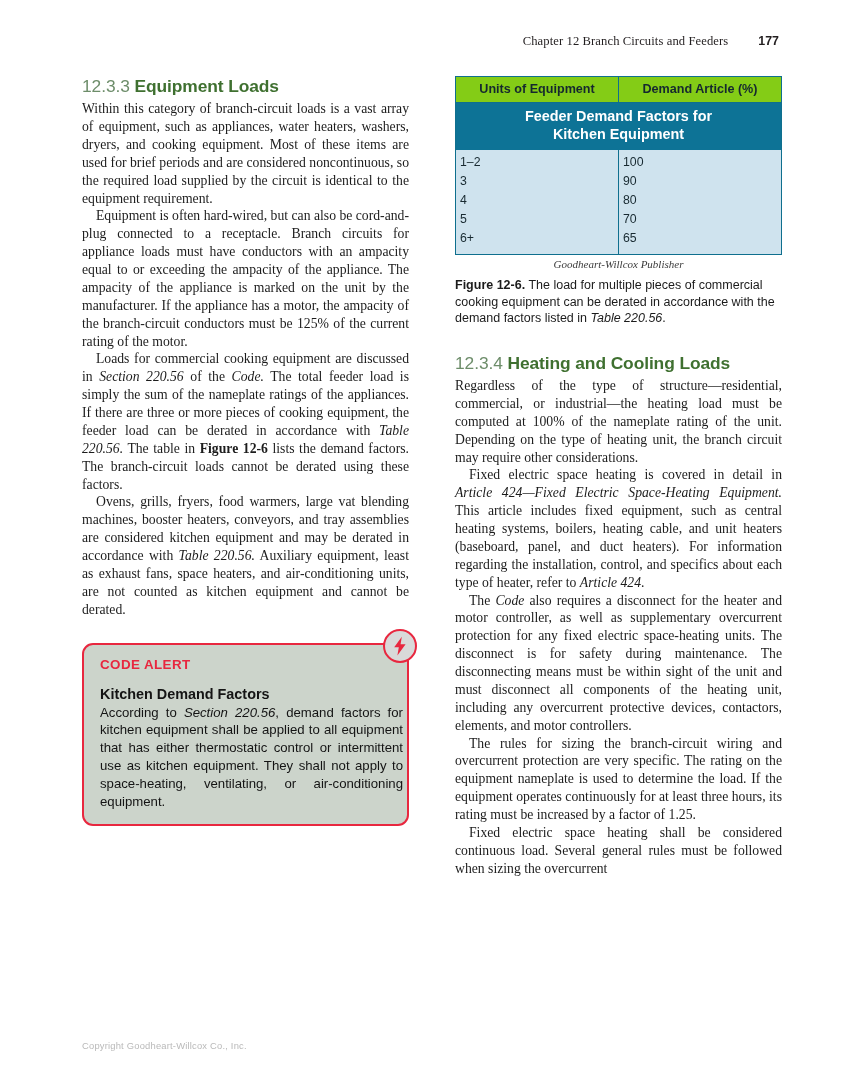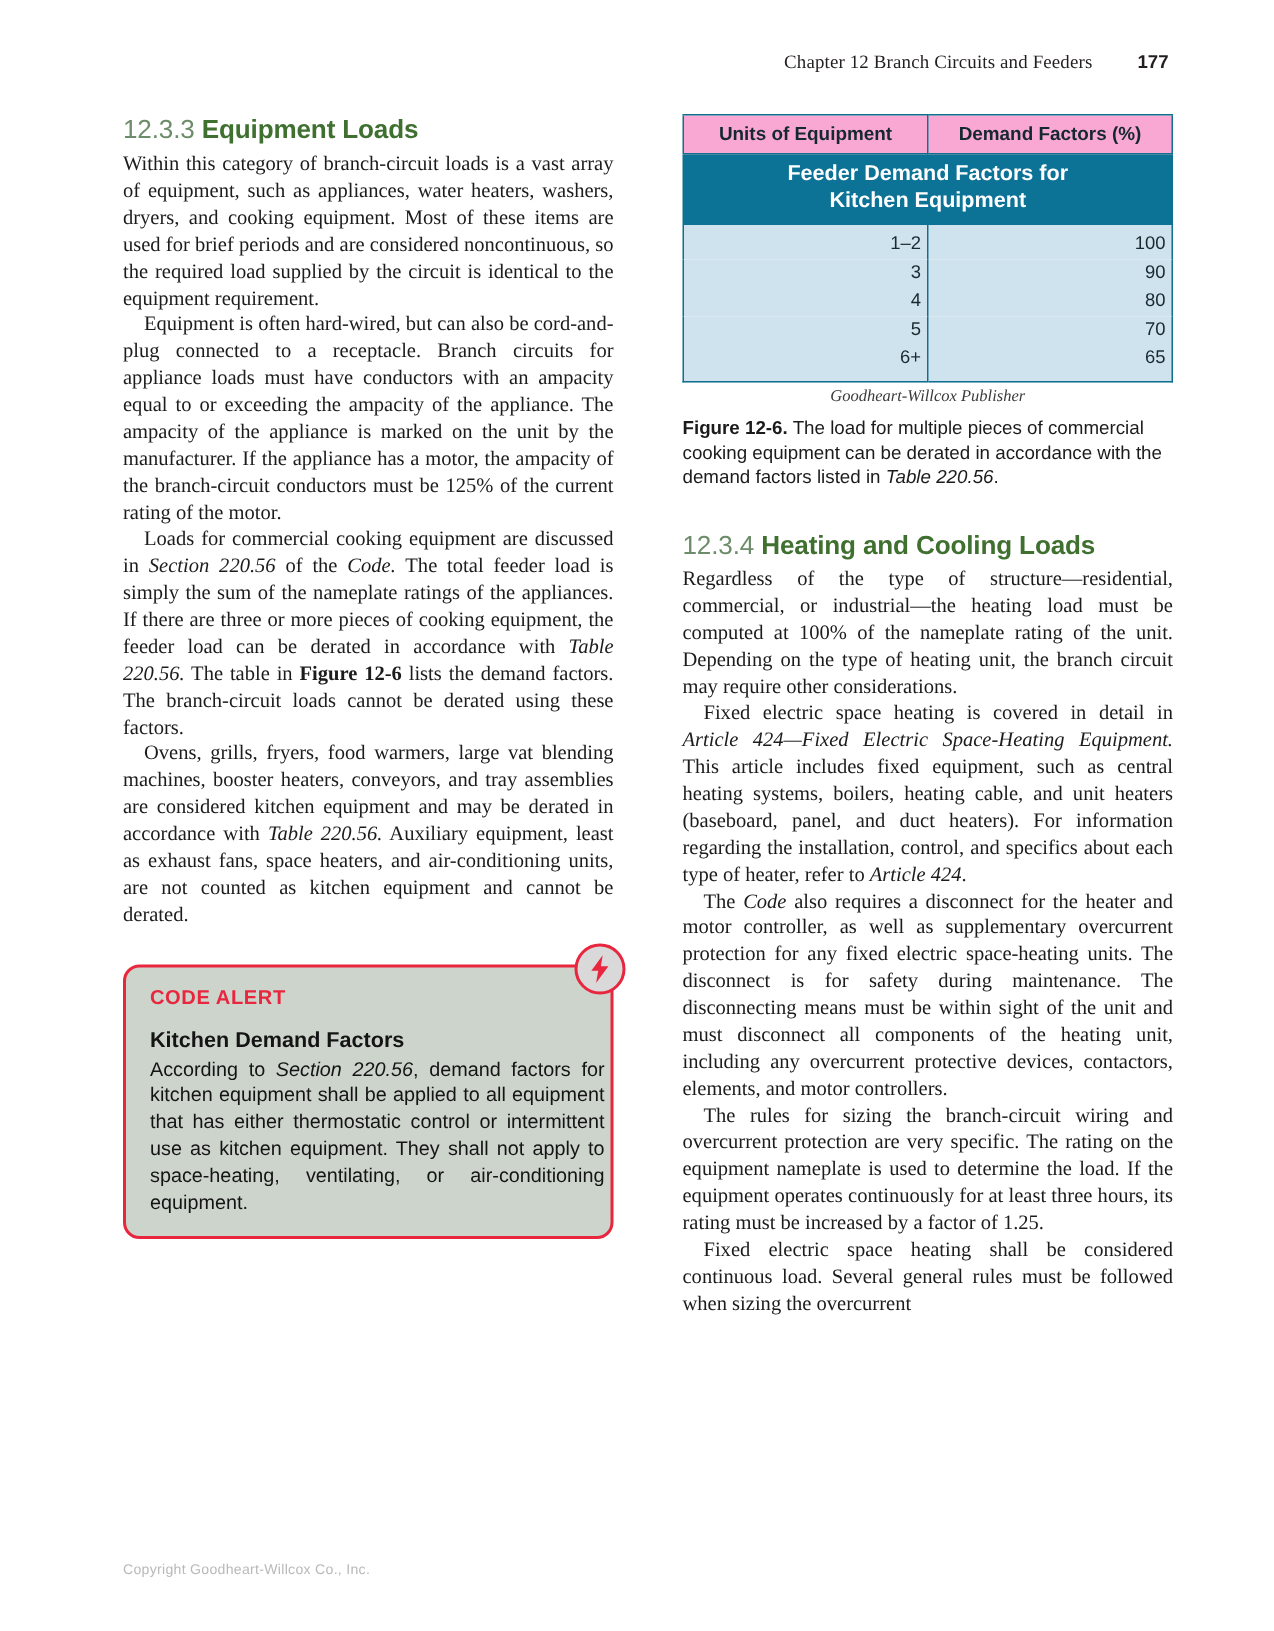"Units of Equipment" .data-table thead th { background: #f9a8d4 -> #84cc16 }
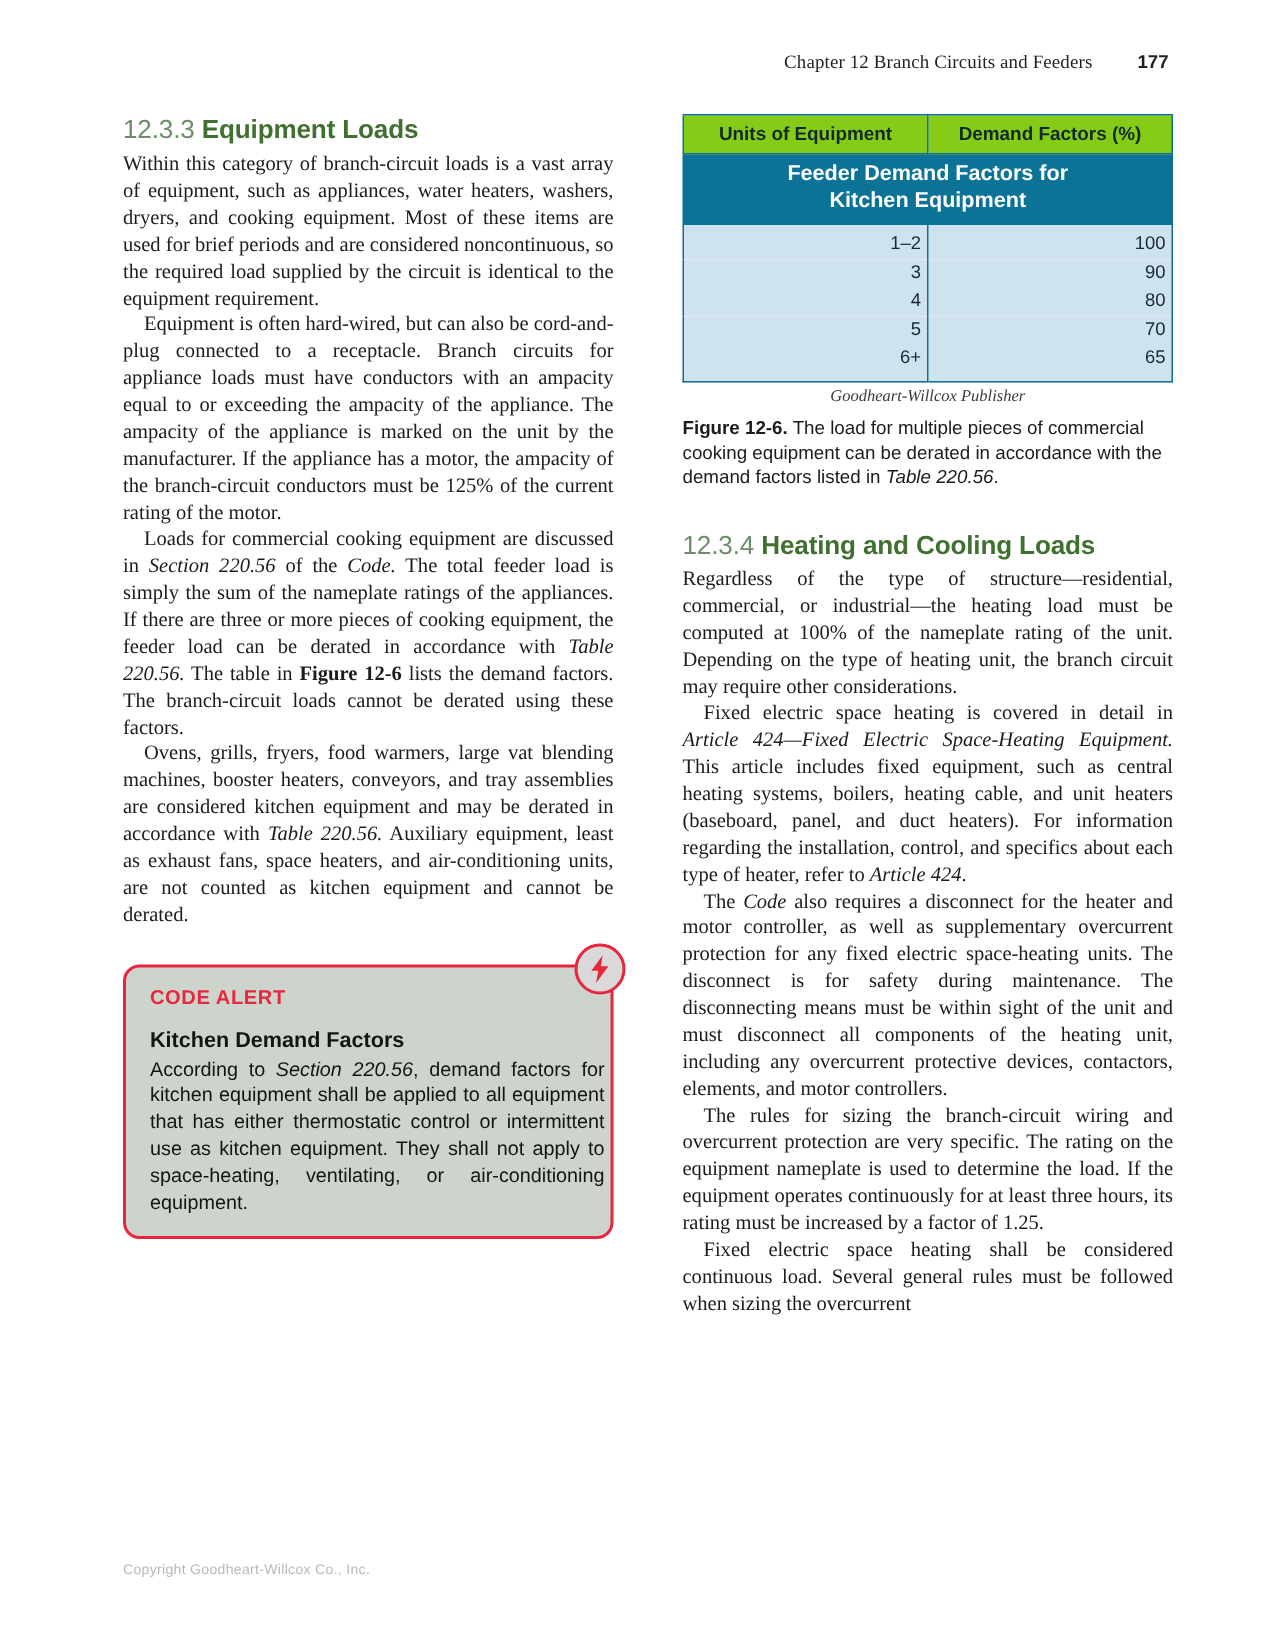"Demand Factors (%)" th { text: Factors -> Article }
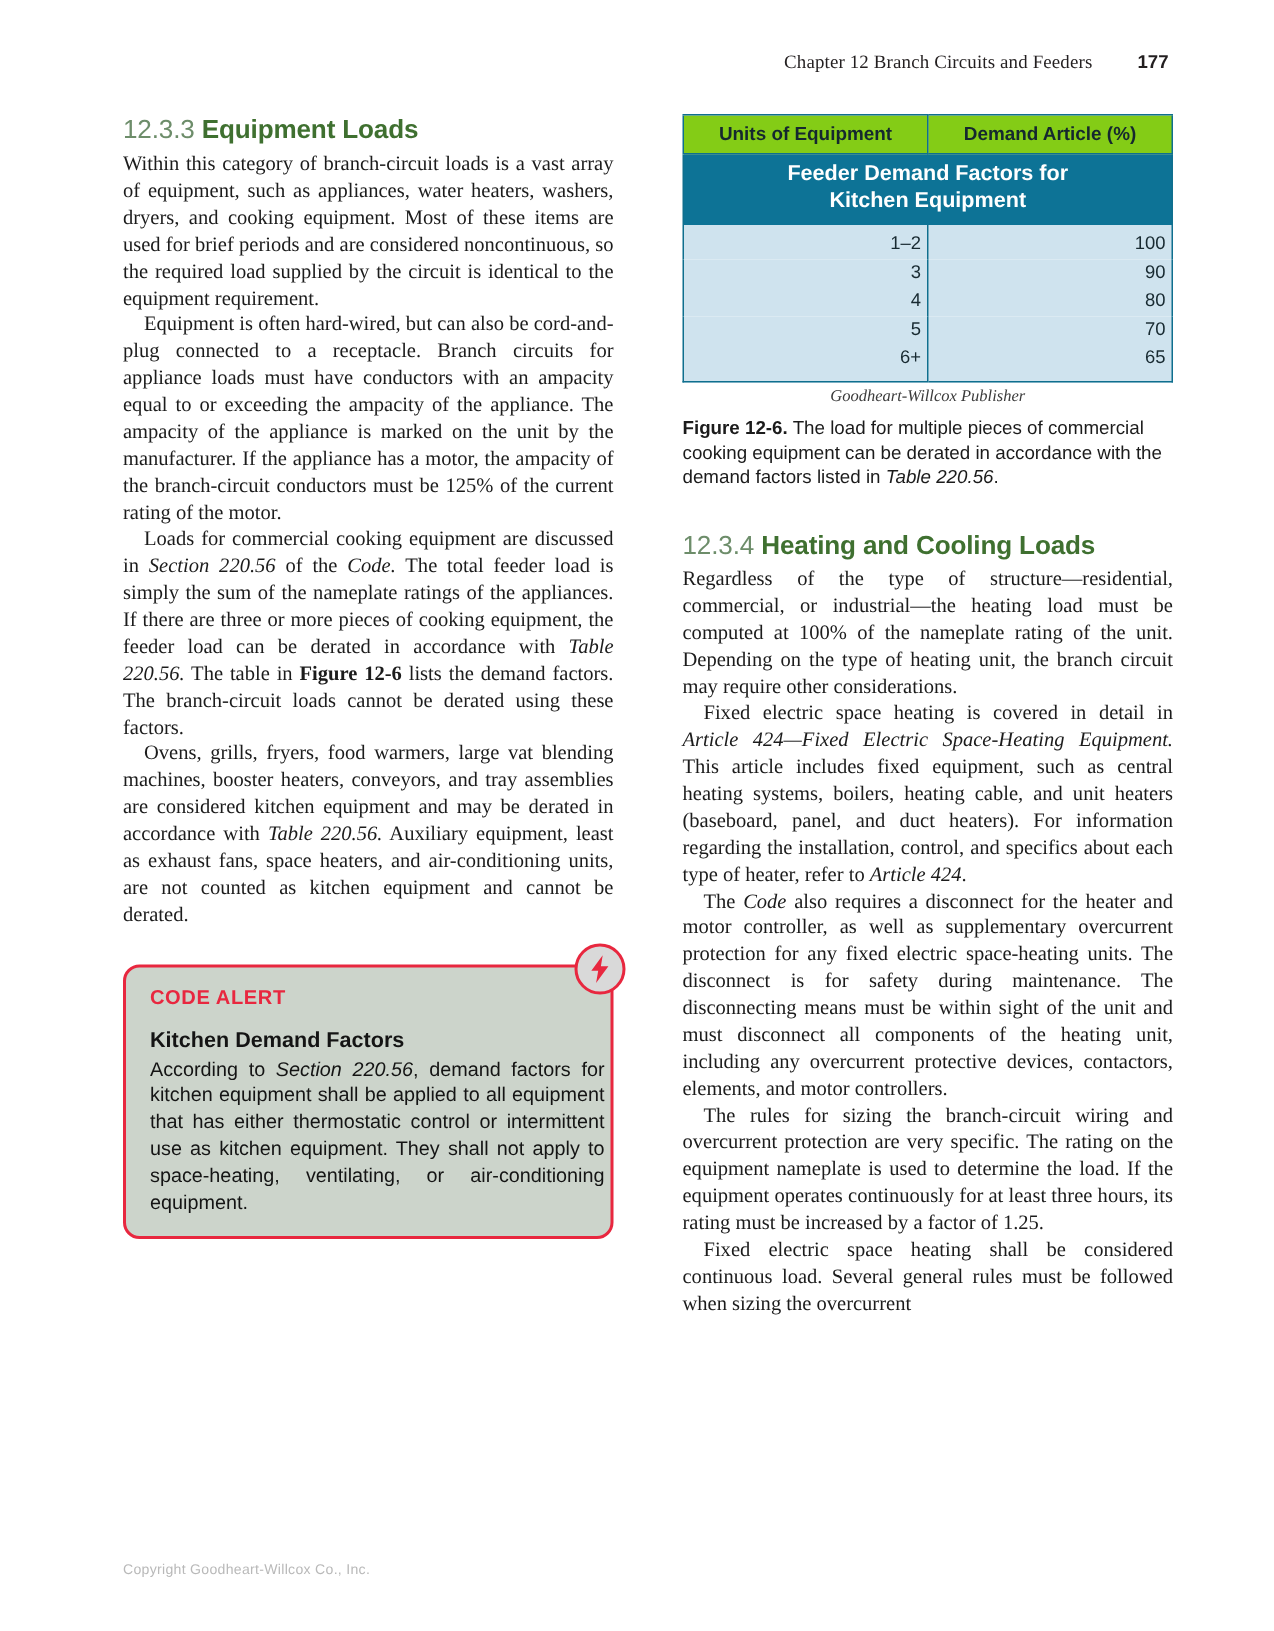"1–2" .data-table tbody td { text-align: right -> left }
